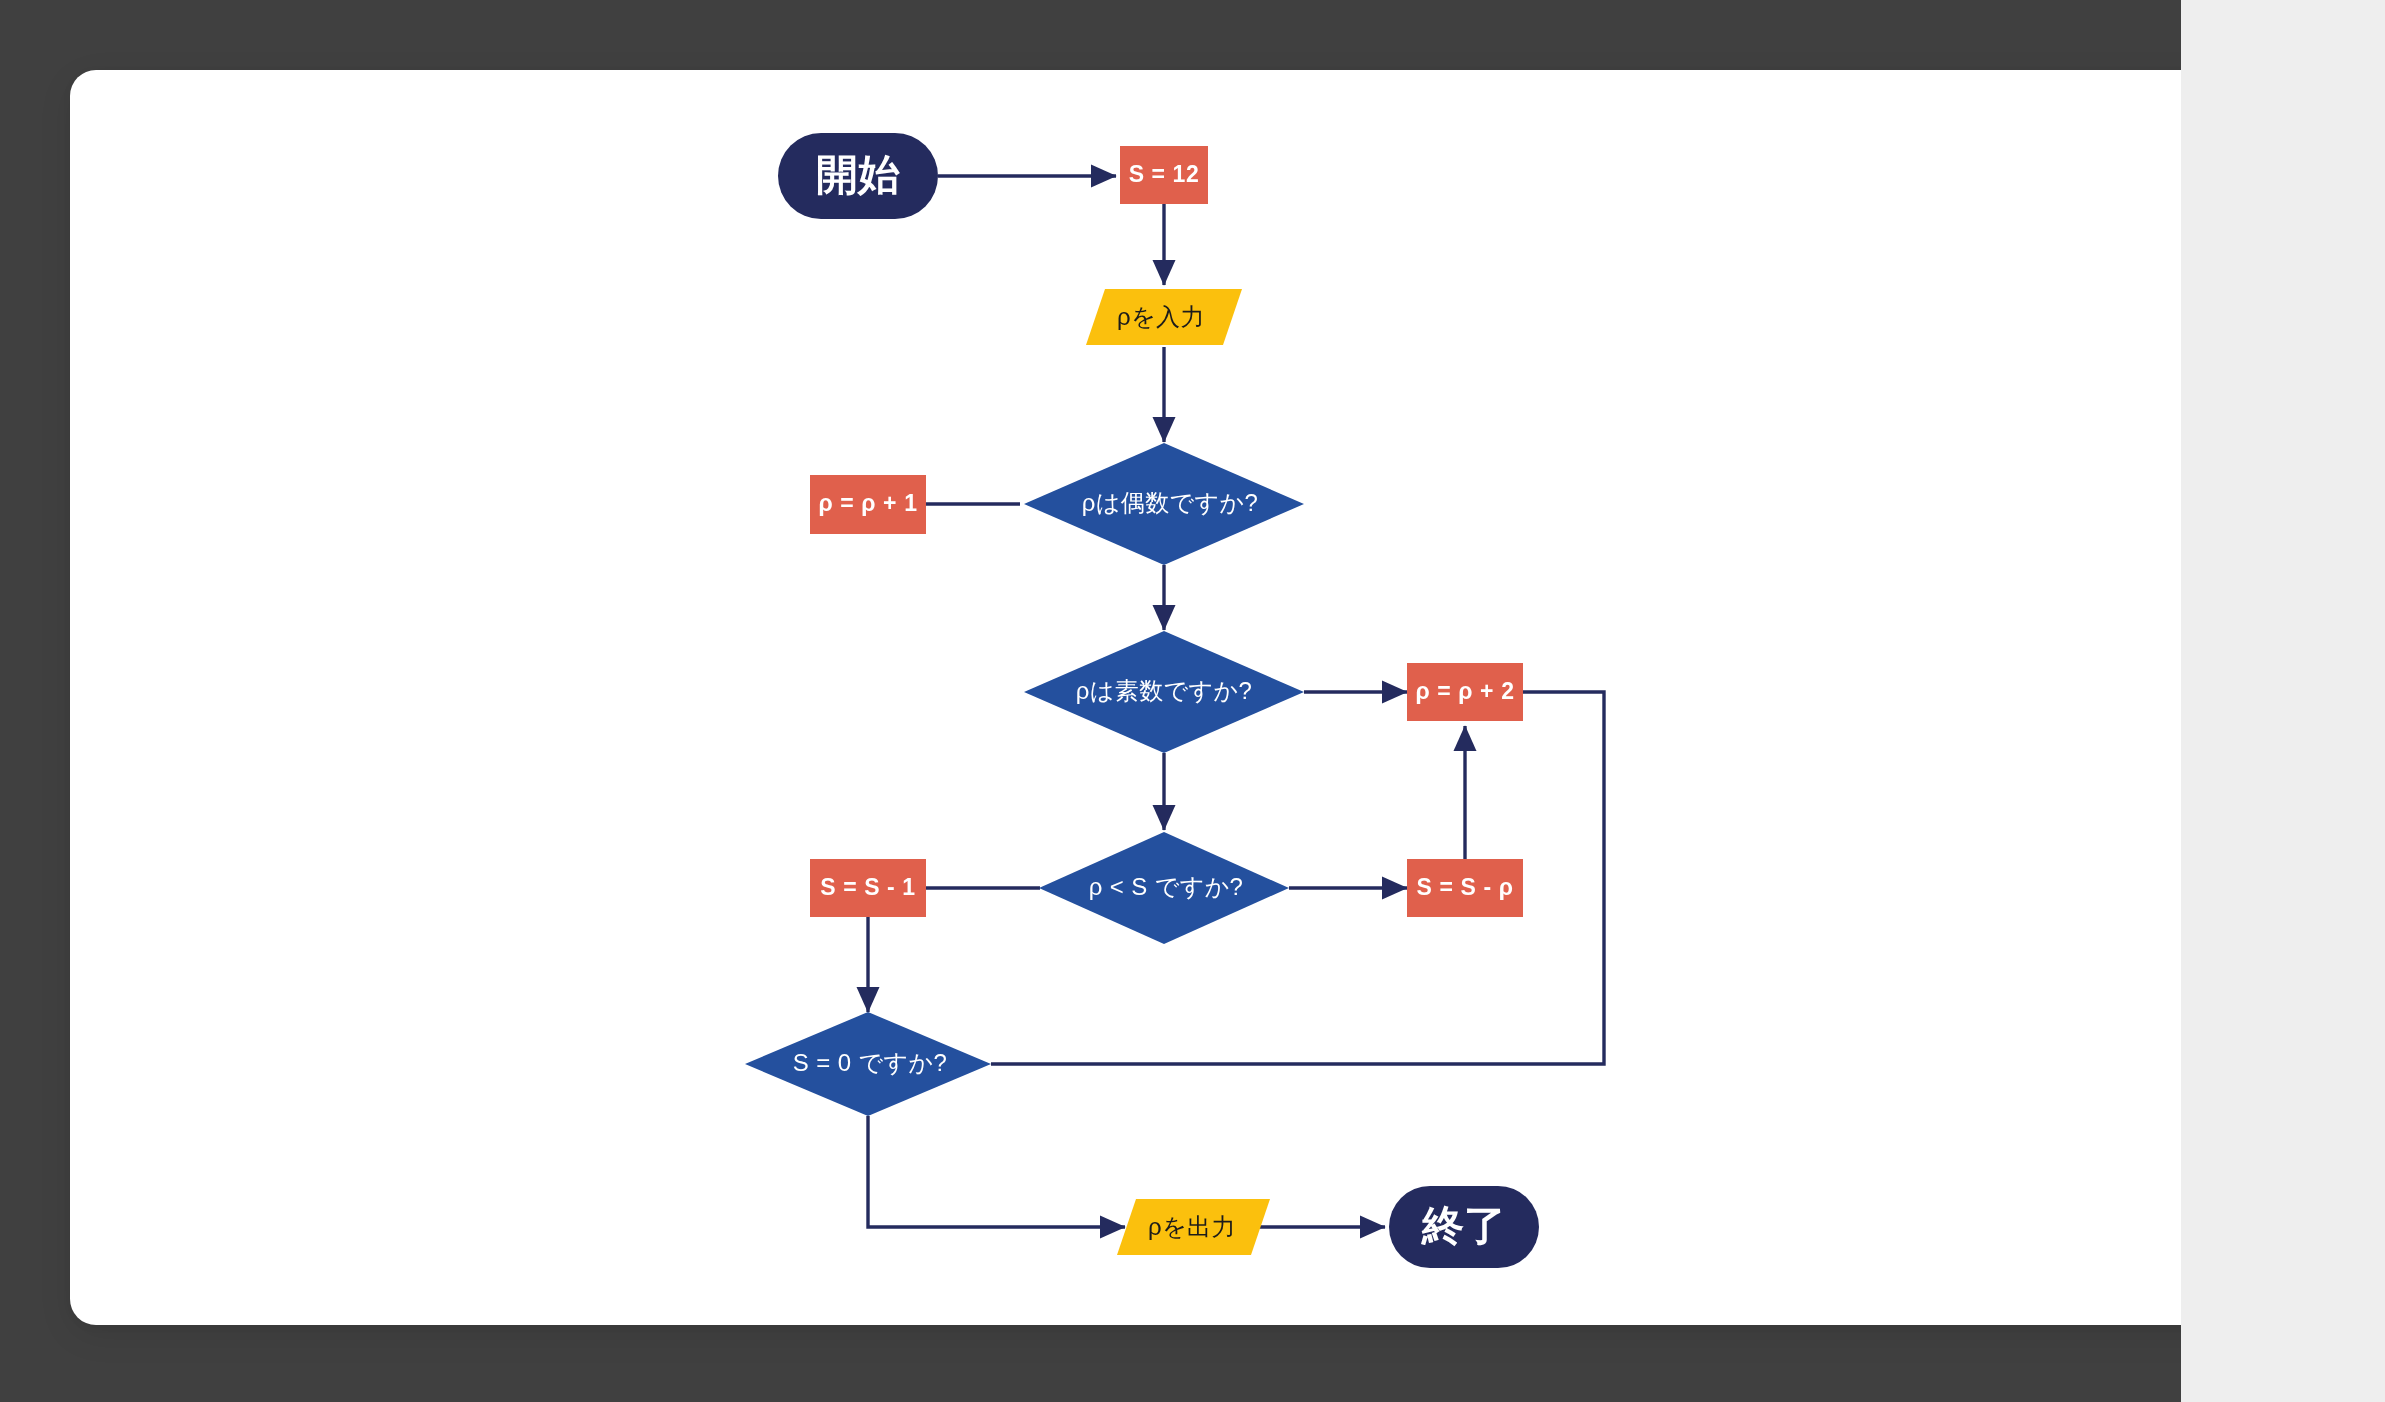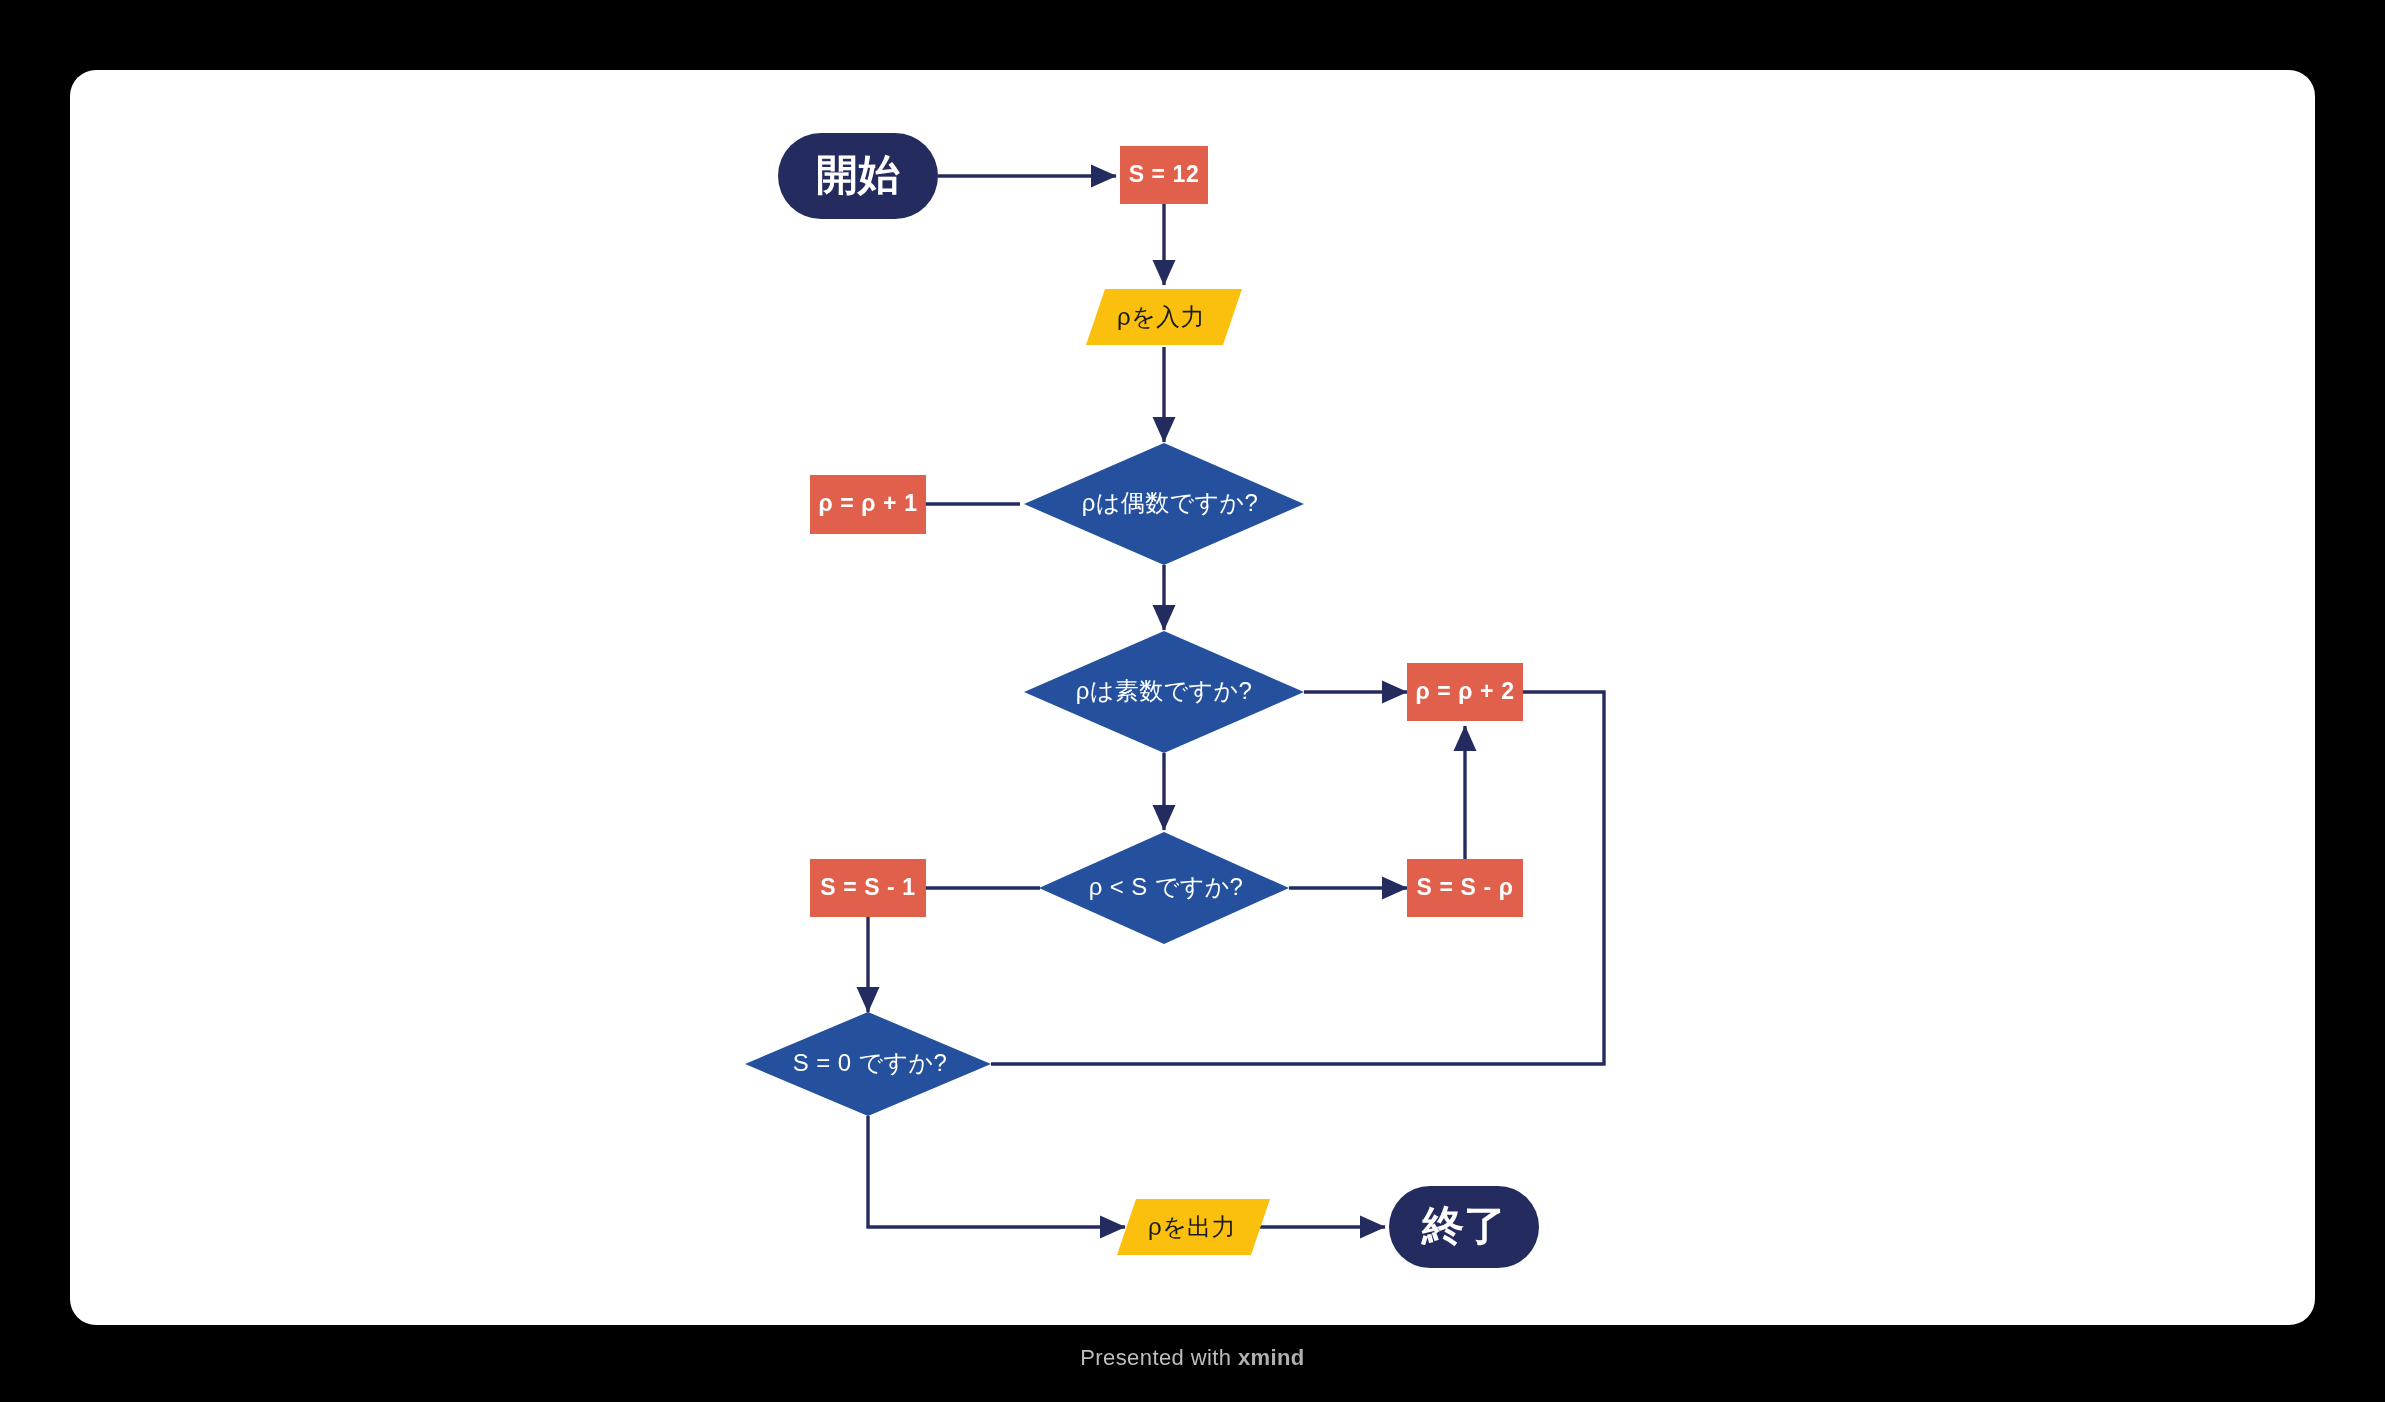"開始" #page { background: #000000 -> #404040; width: 2385px -> 2181px }
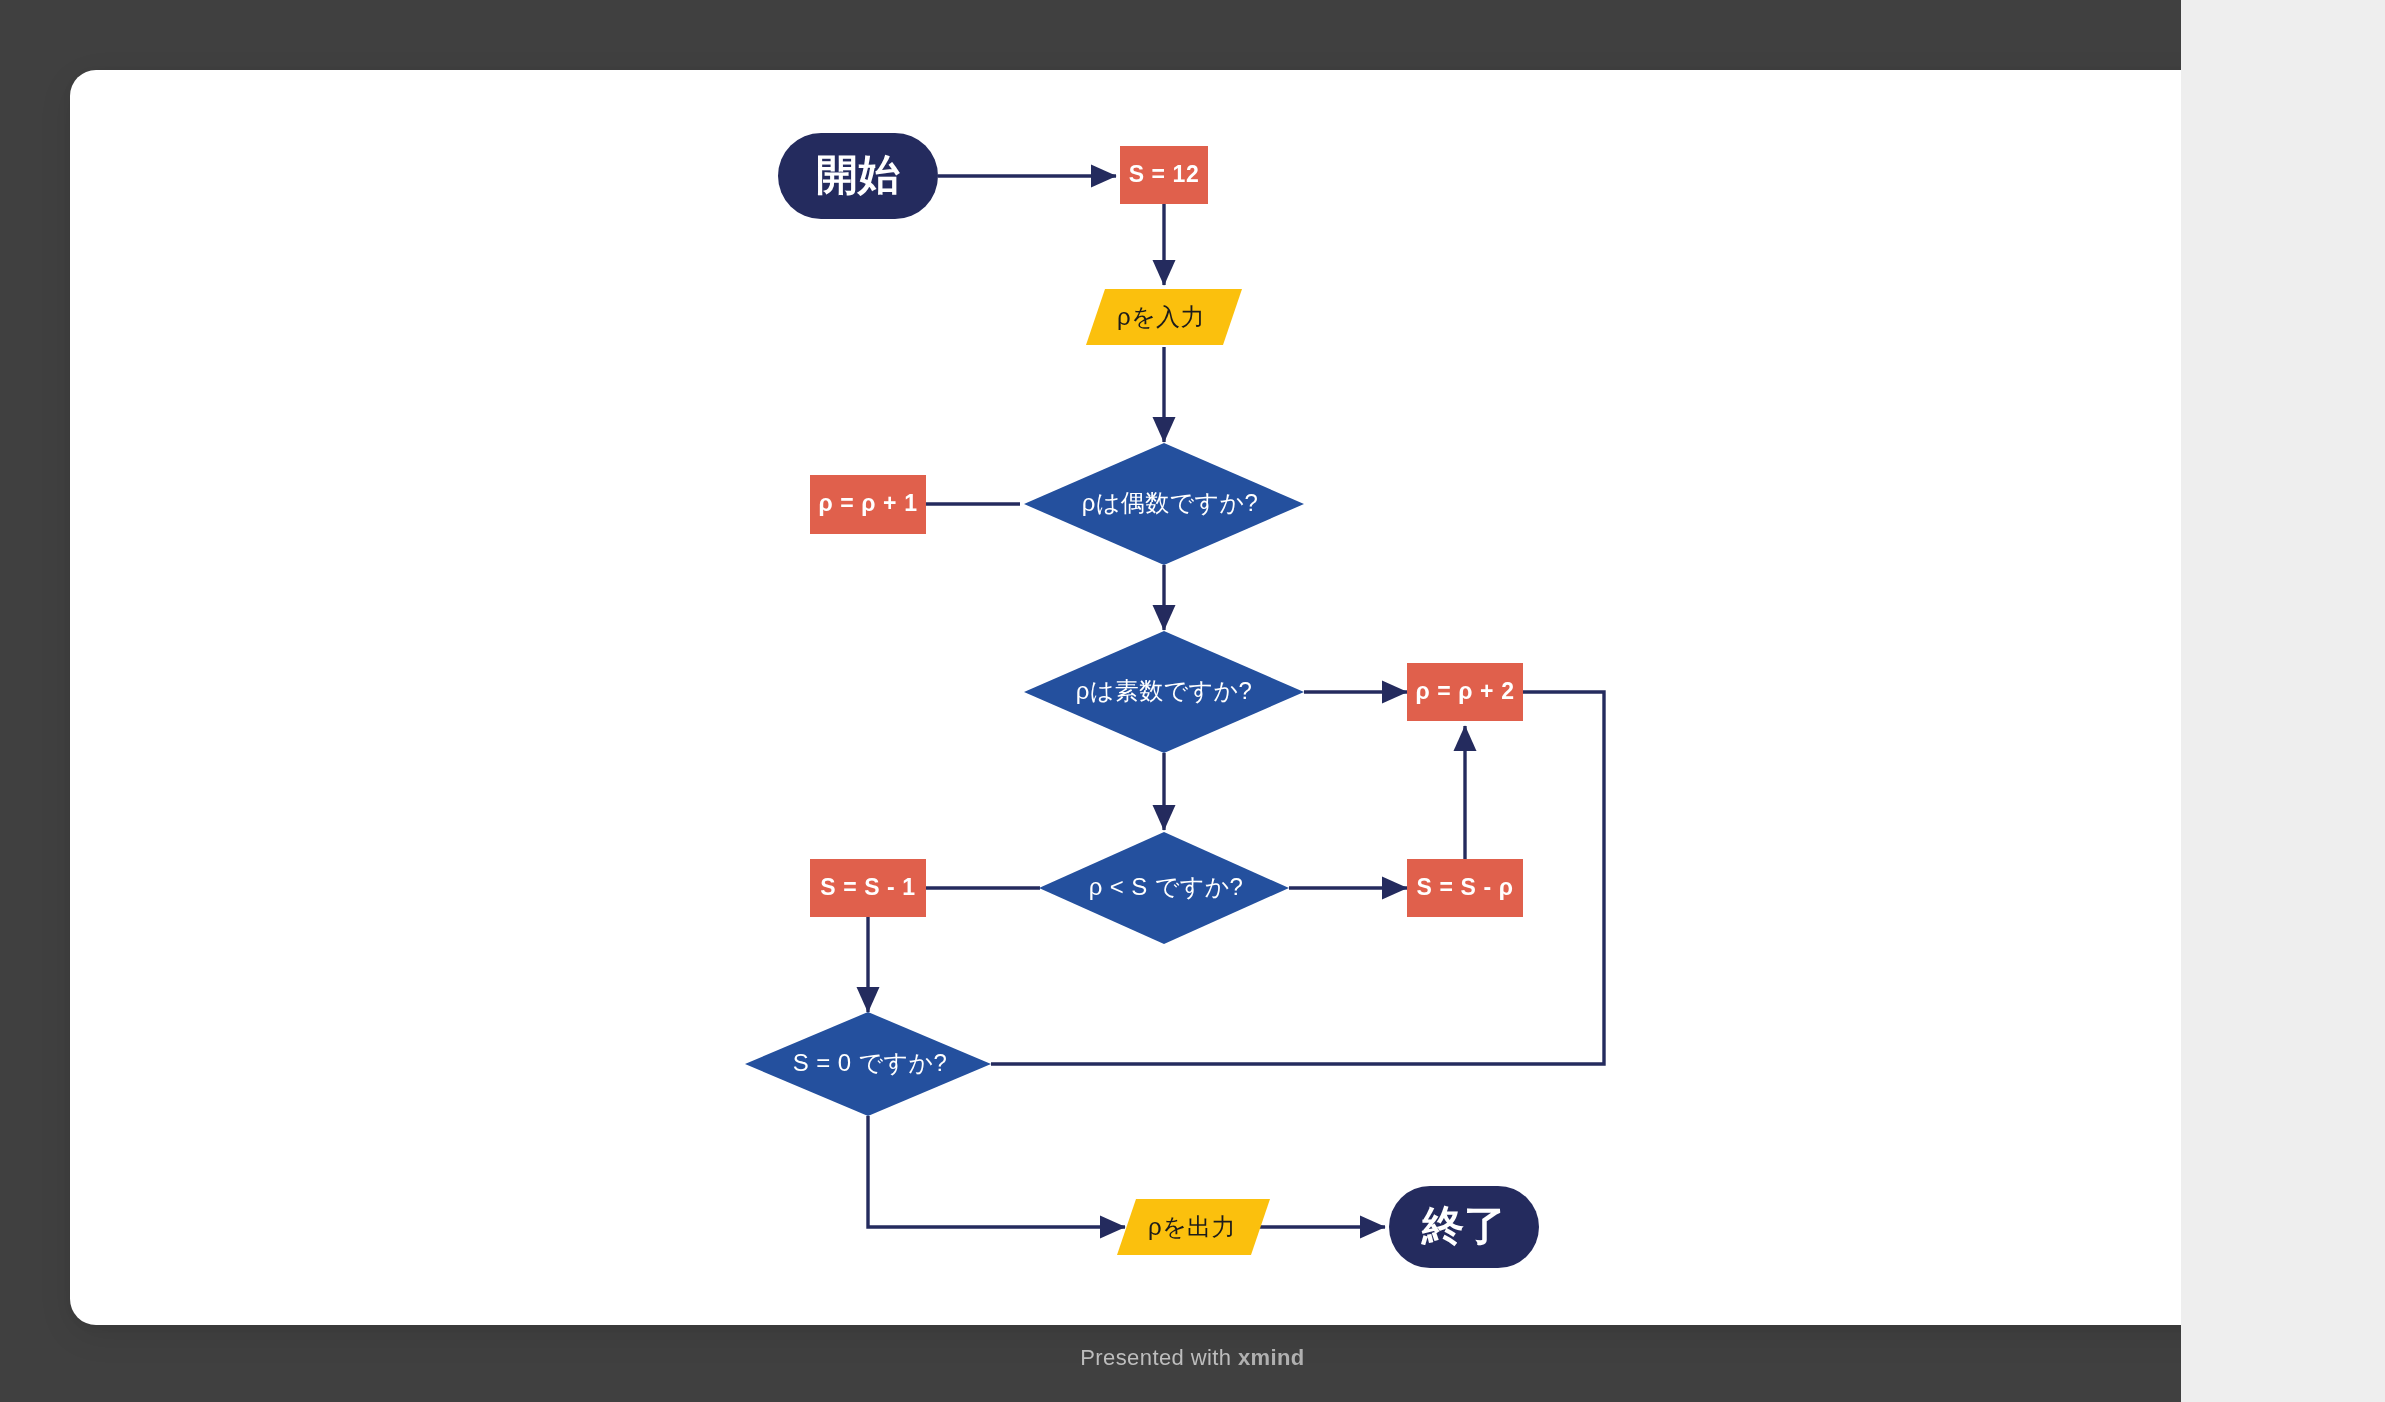"Presented with xmind" div { html: <div> <span>Presented with </span><span>xmind</span> </div> -> none }
